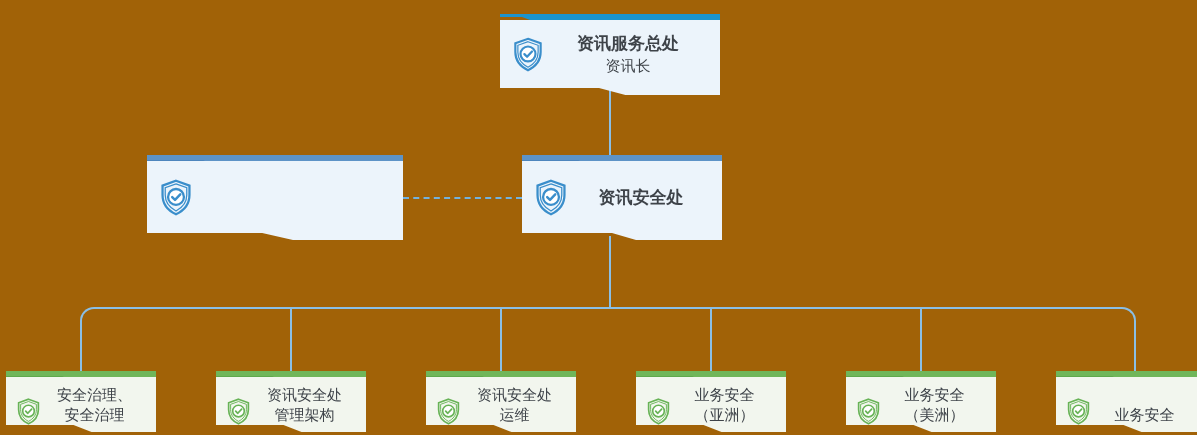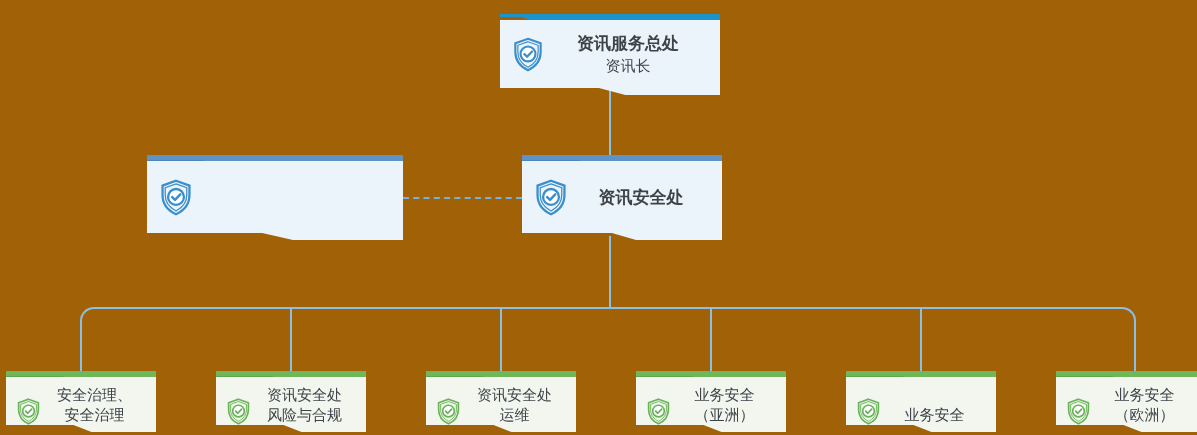"风险与合规" div.dept-line { text: 风险与合规 -> 管理架构 }
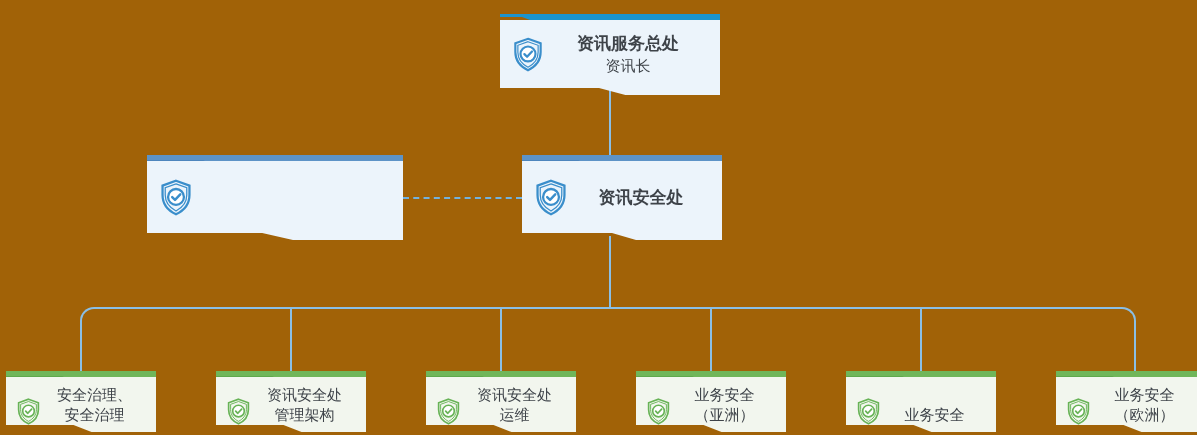"（美洲）" div.dept-line { html: none -> <div>（美洲）</div> }
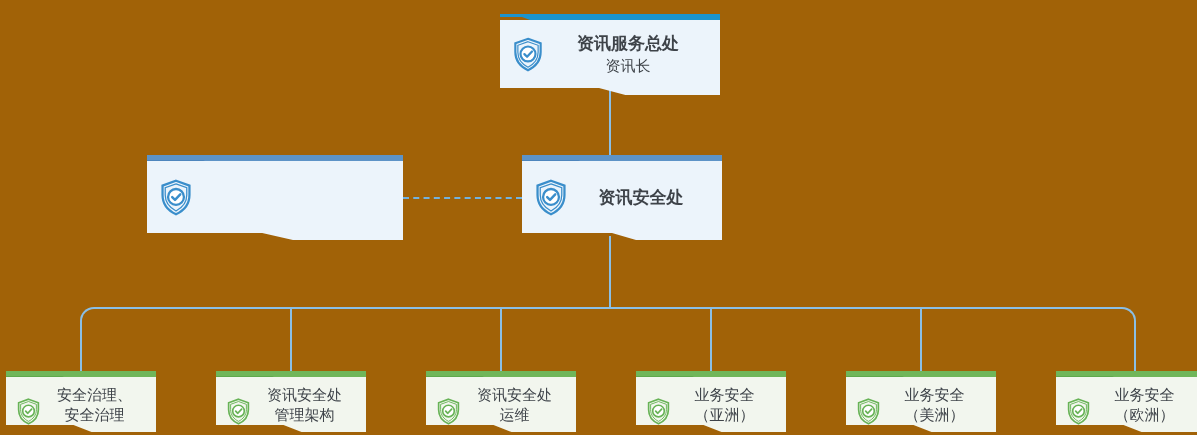"（欧洲）" div.dept-line { html: <div>（欧洲）</div> -> none }
